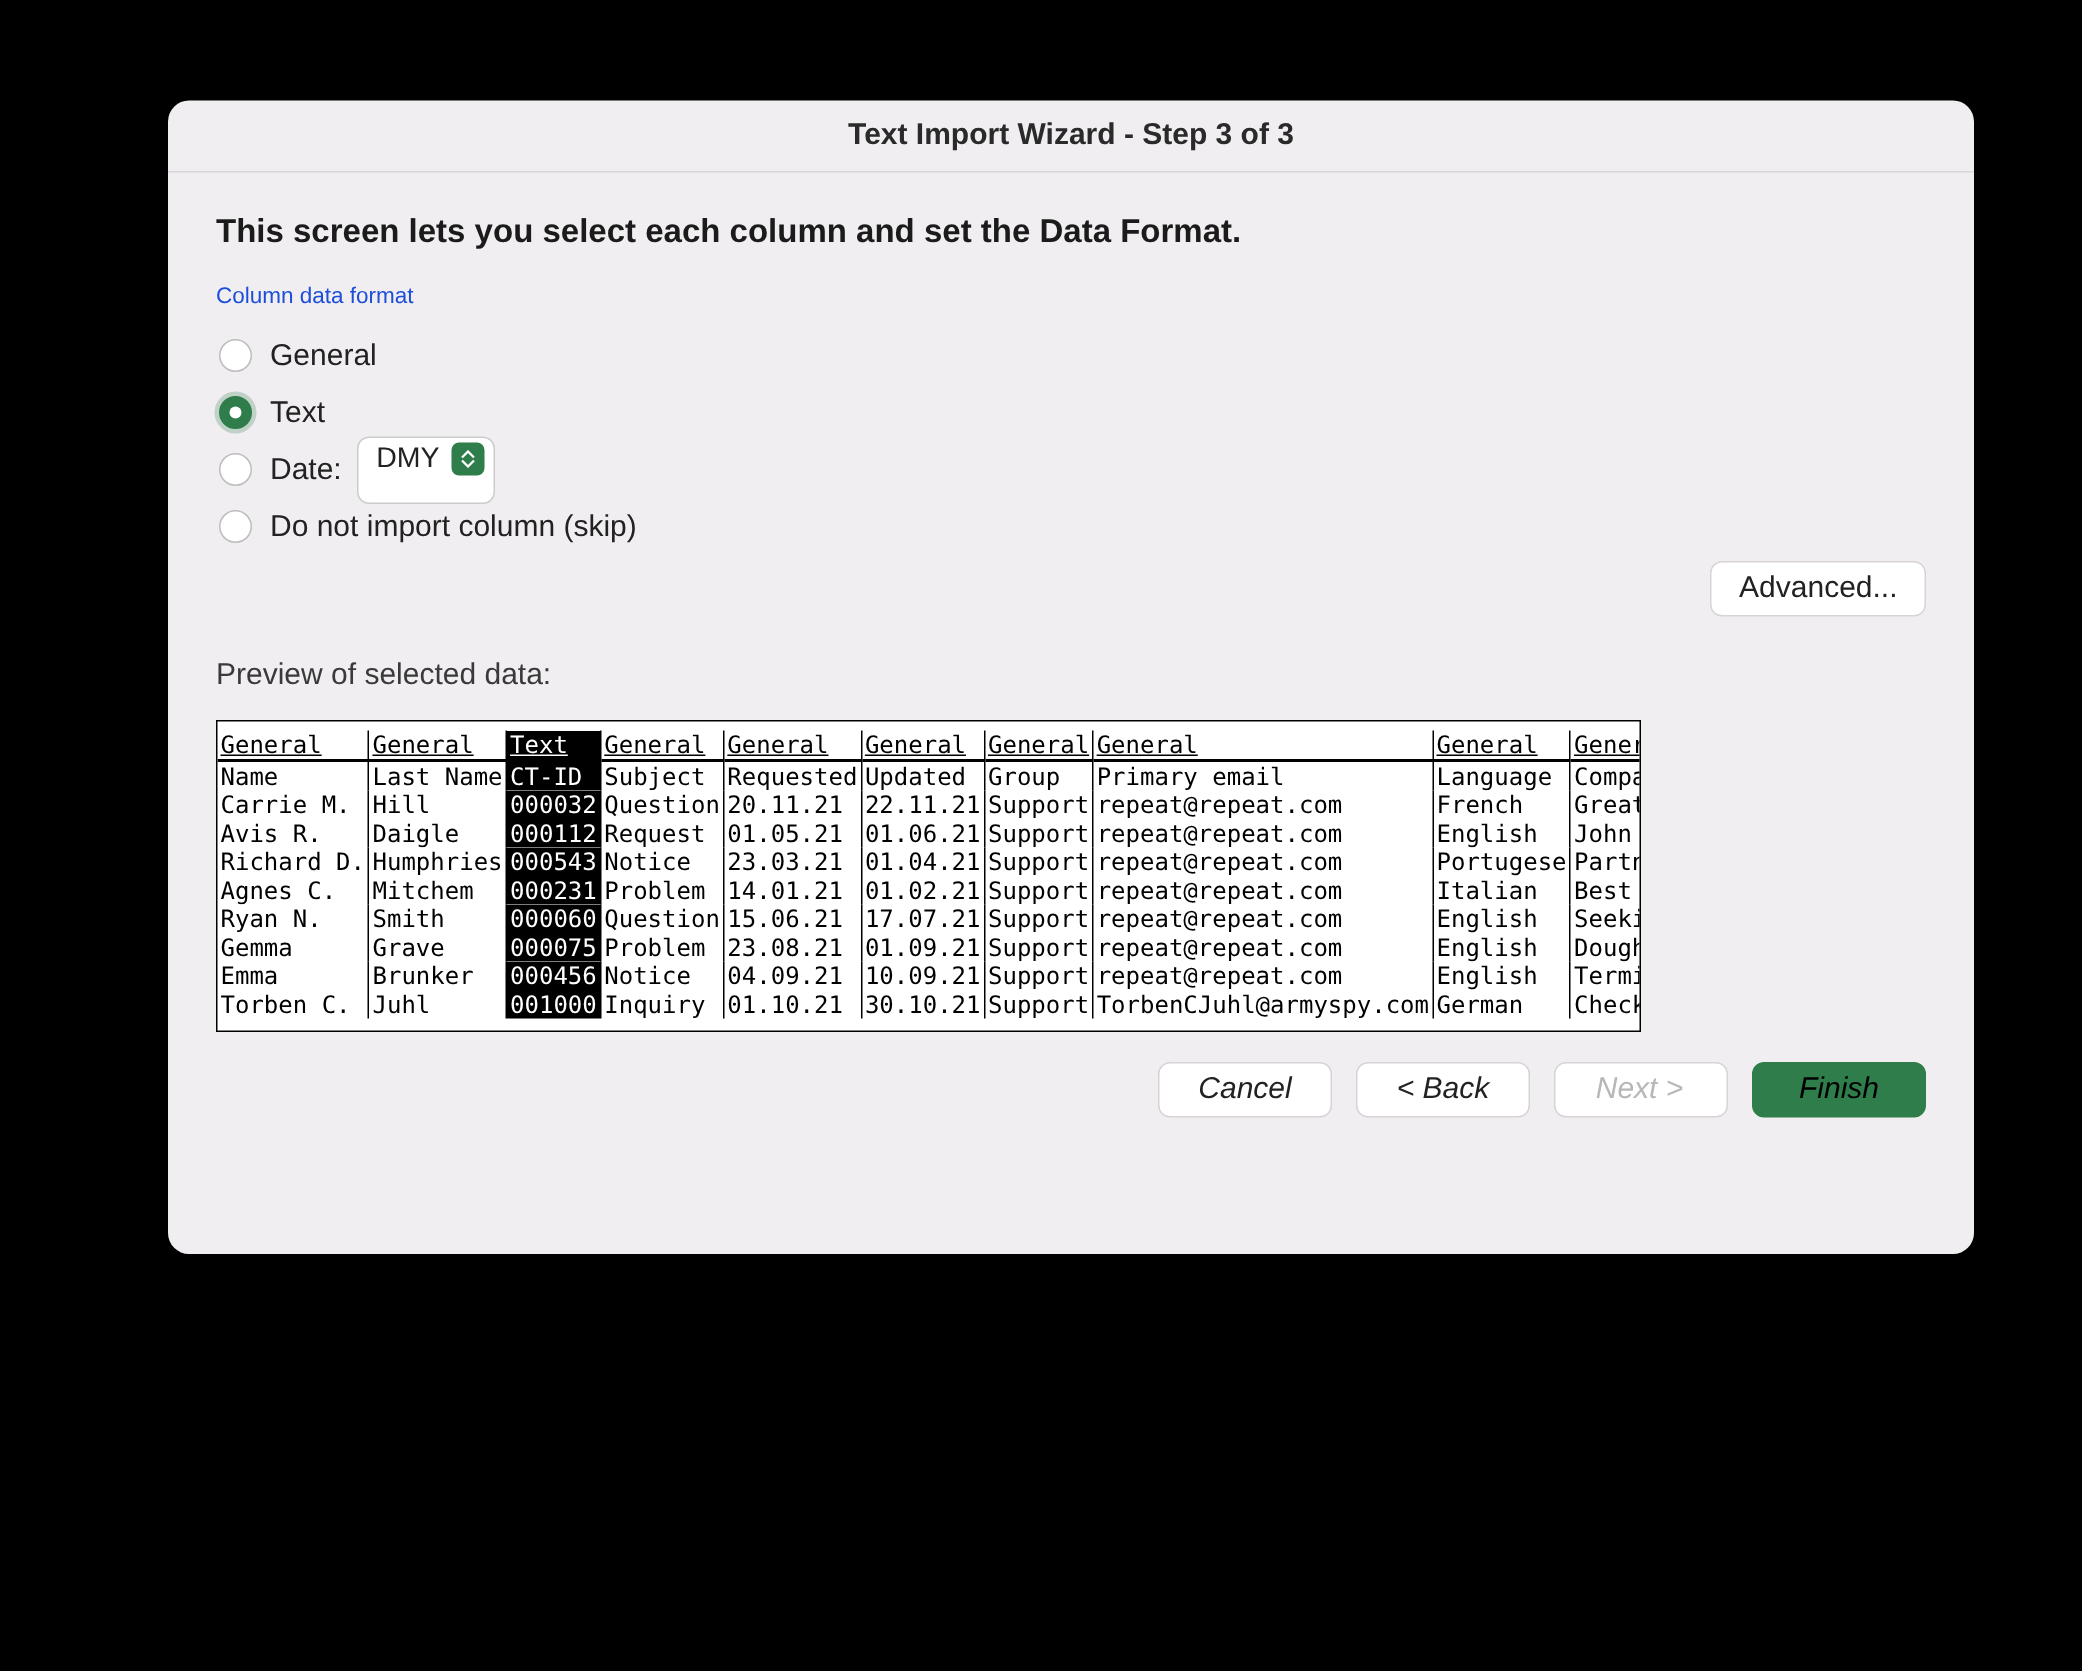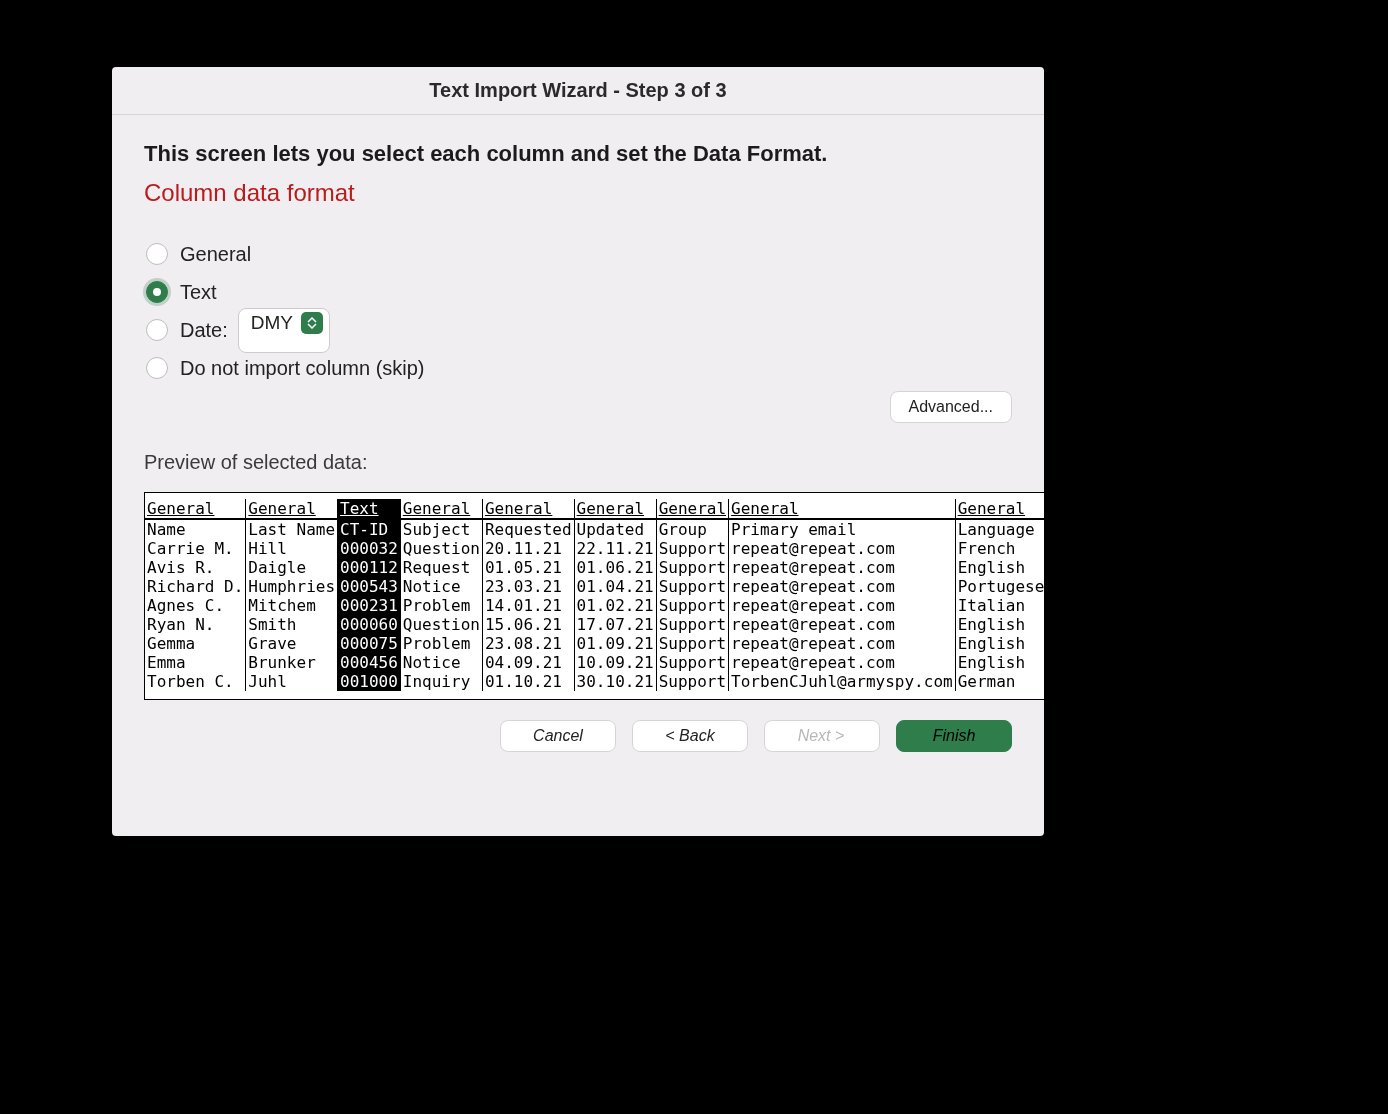"Text Import Wizard - Step" .dialog { border-radius: 4px -> 14px; width: 932px -> 1204px }
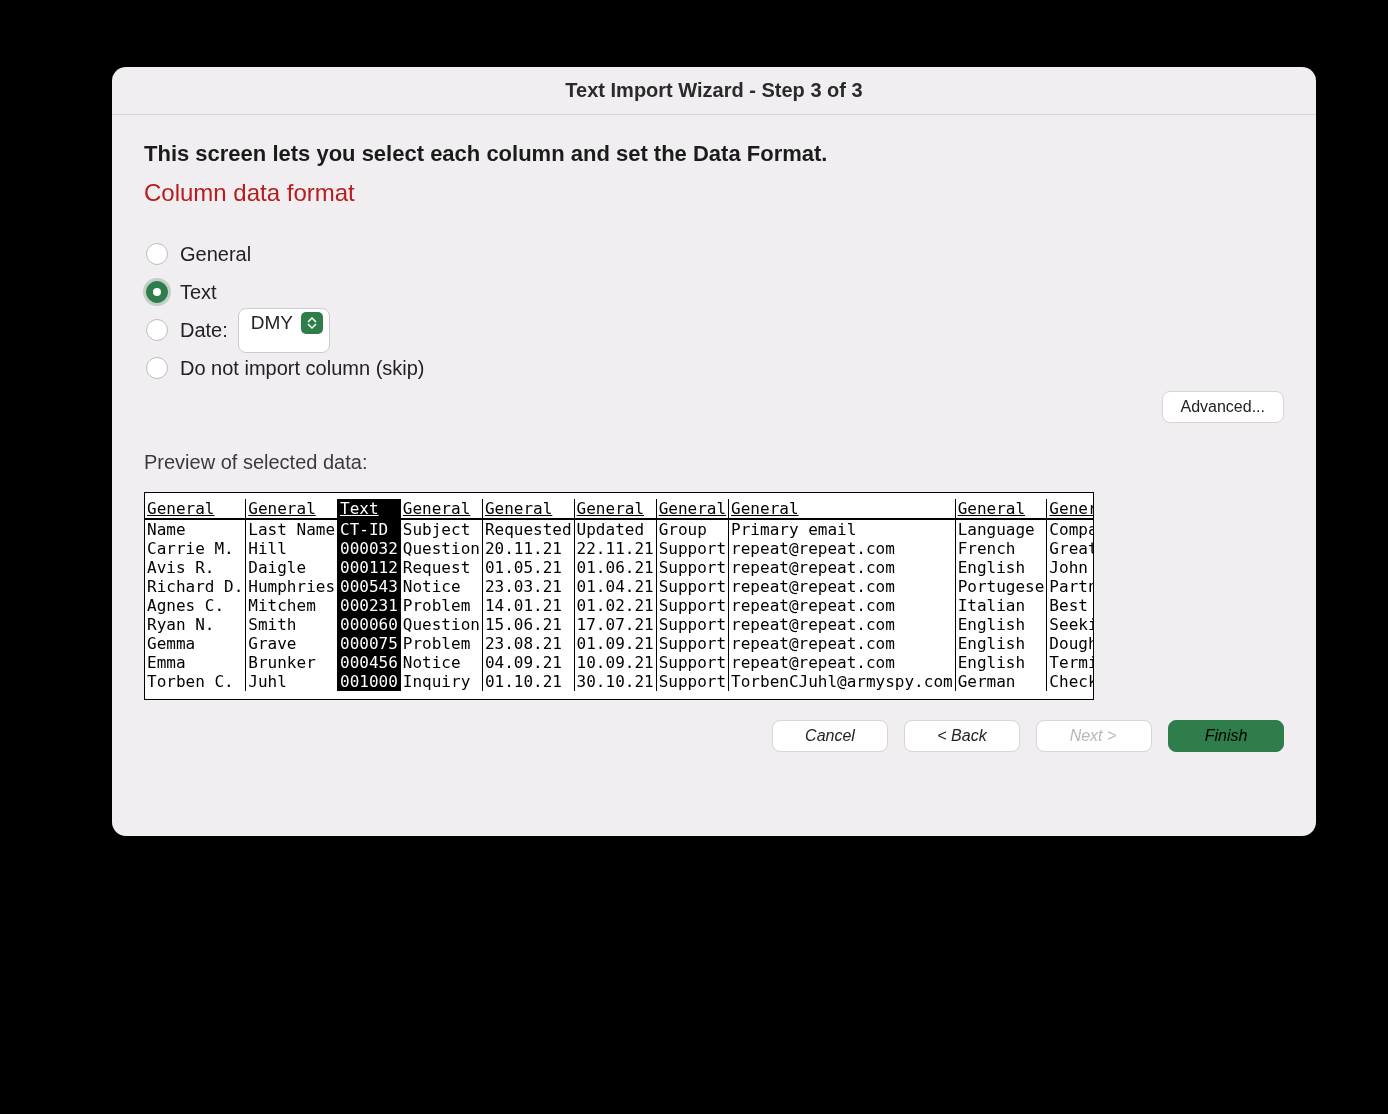"This screen lets you select" .instruction { margin-bottom: 12px -> 22px }
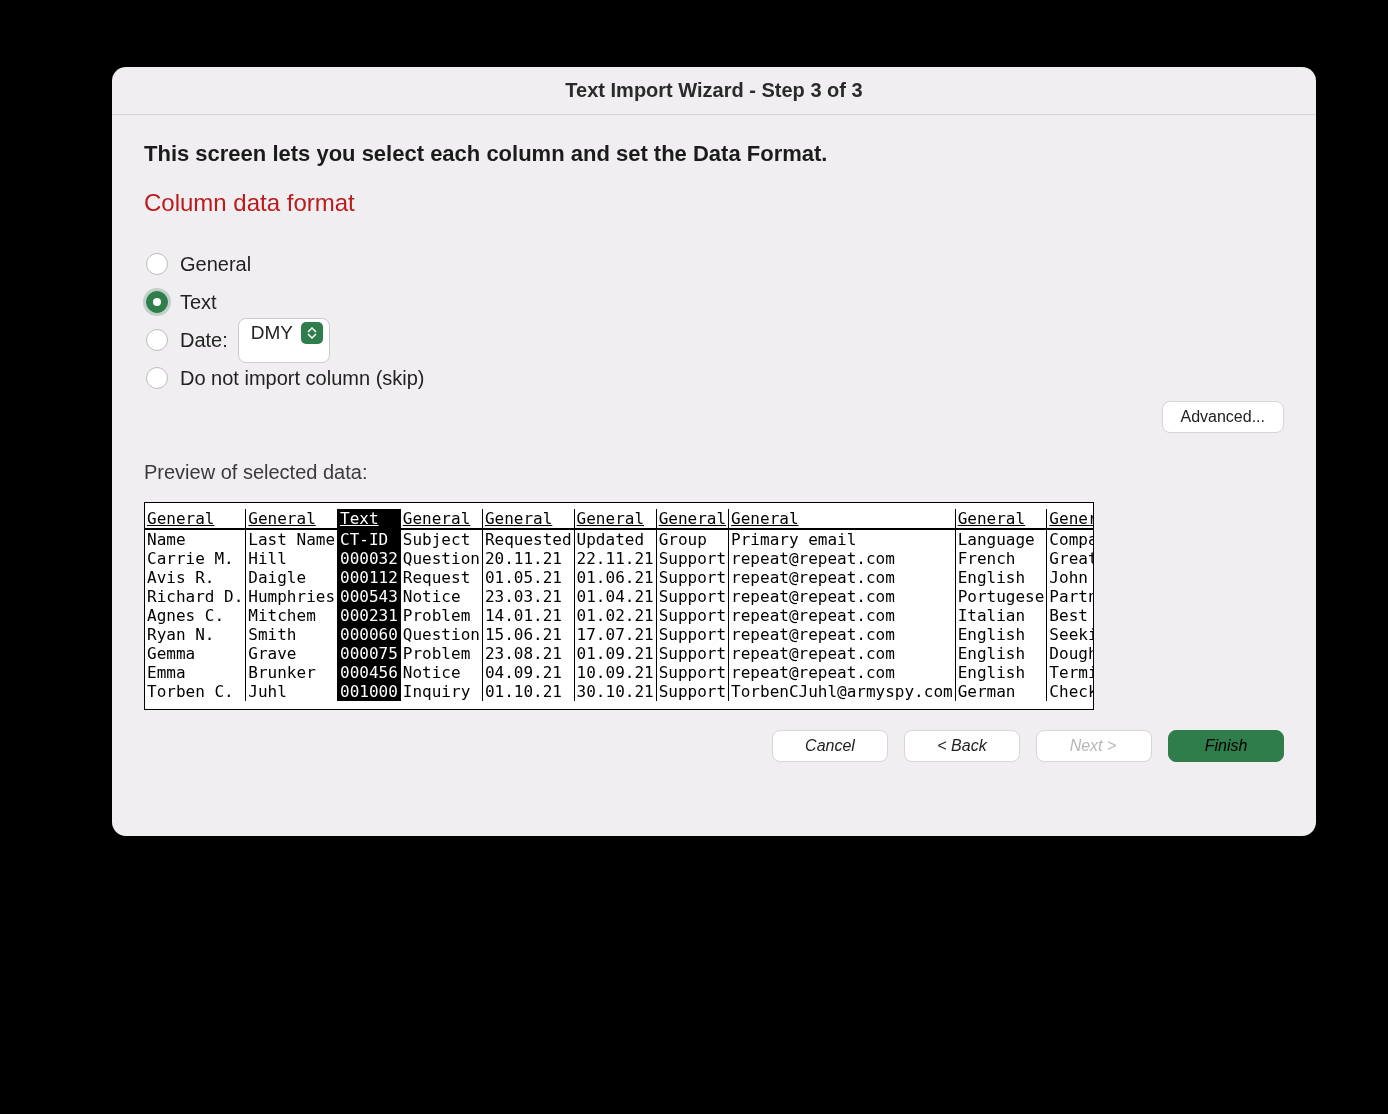"Column data format" .section-label { color: #b91c1c -> #1d4ed8; font-size: 24px -> 15px; margin-bottom: 28px -> 12px }
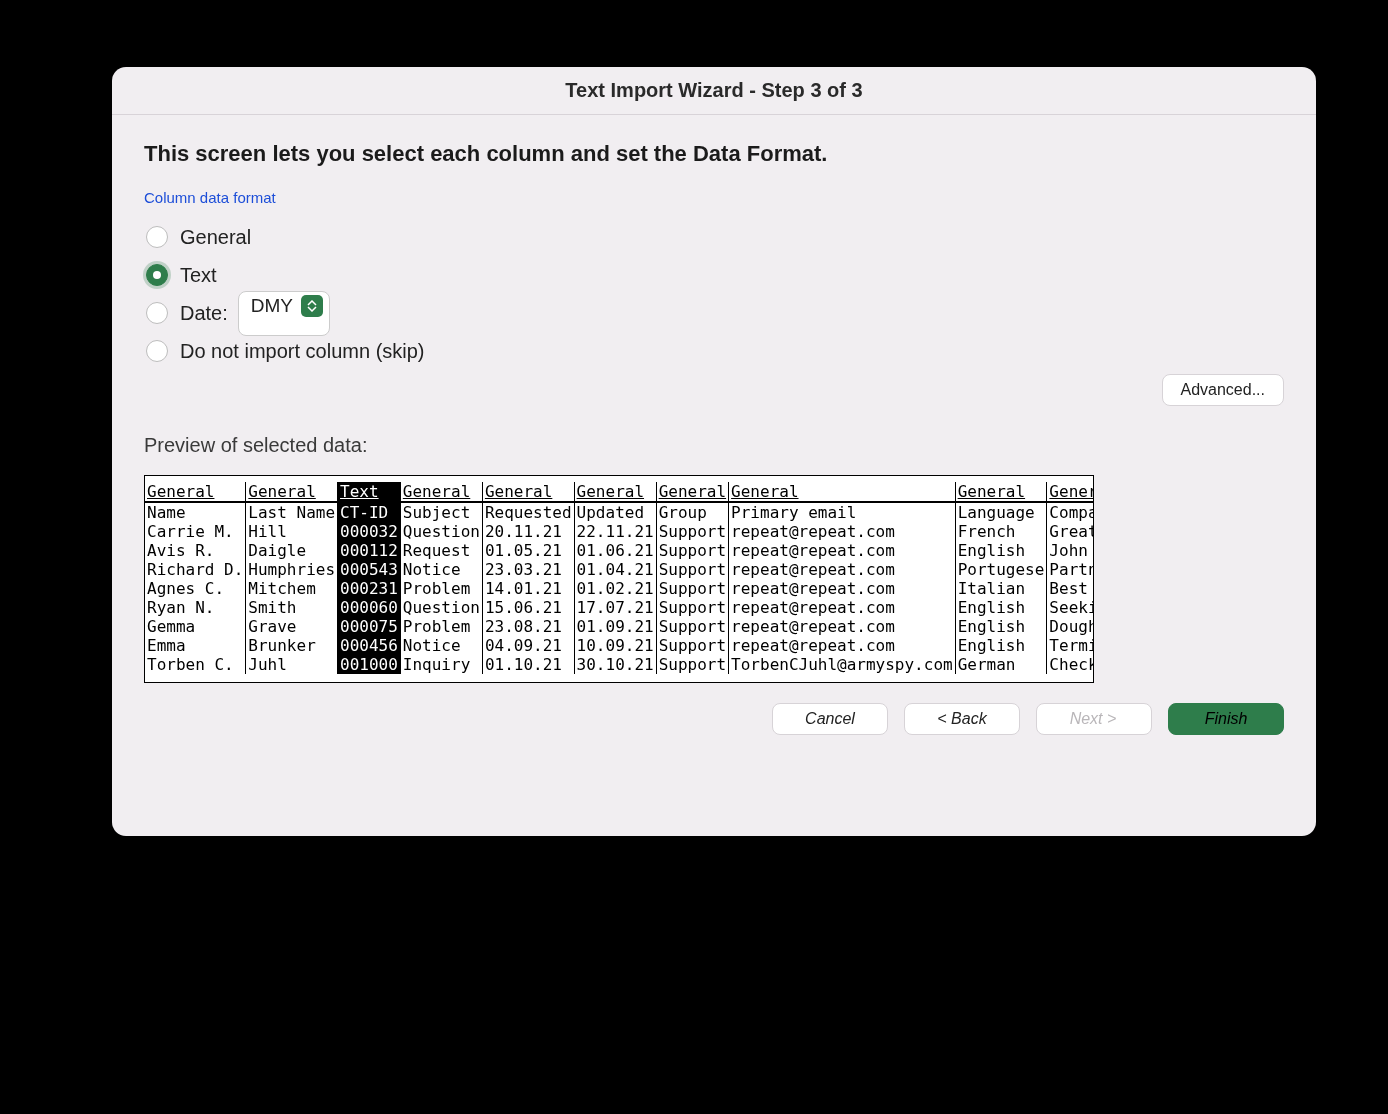"Advanced..." .btn { font-size: 16px -> 20px }
